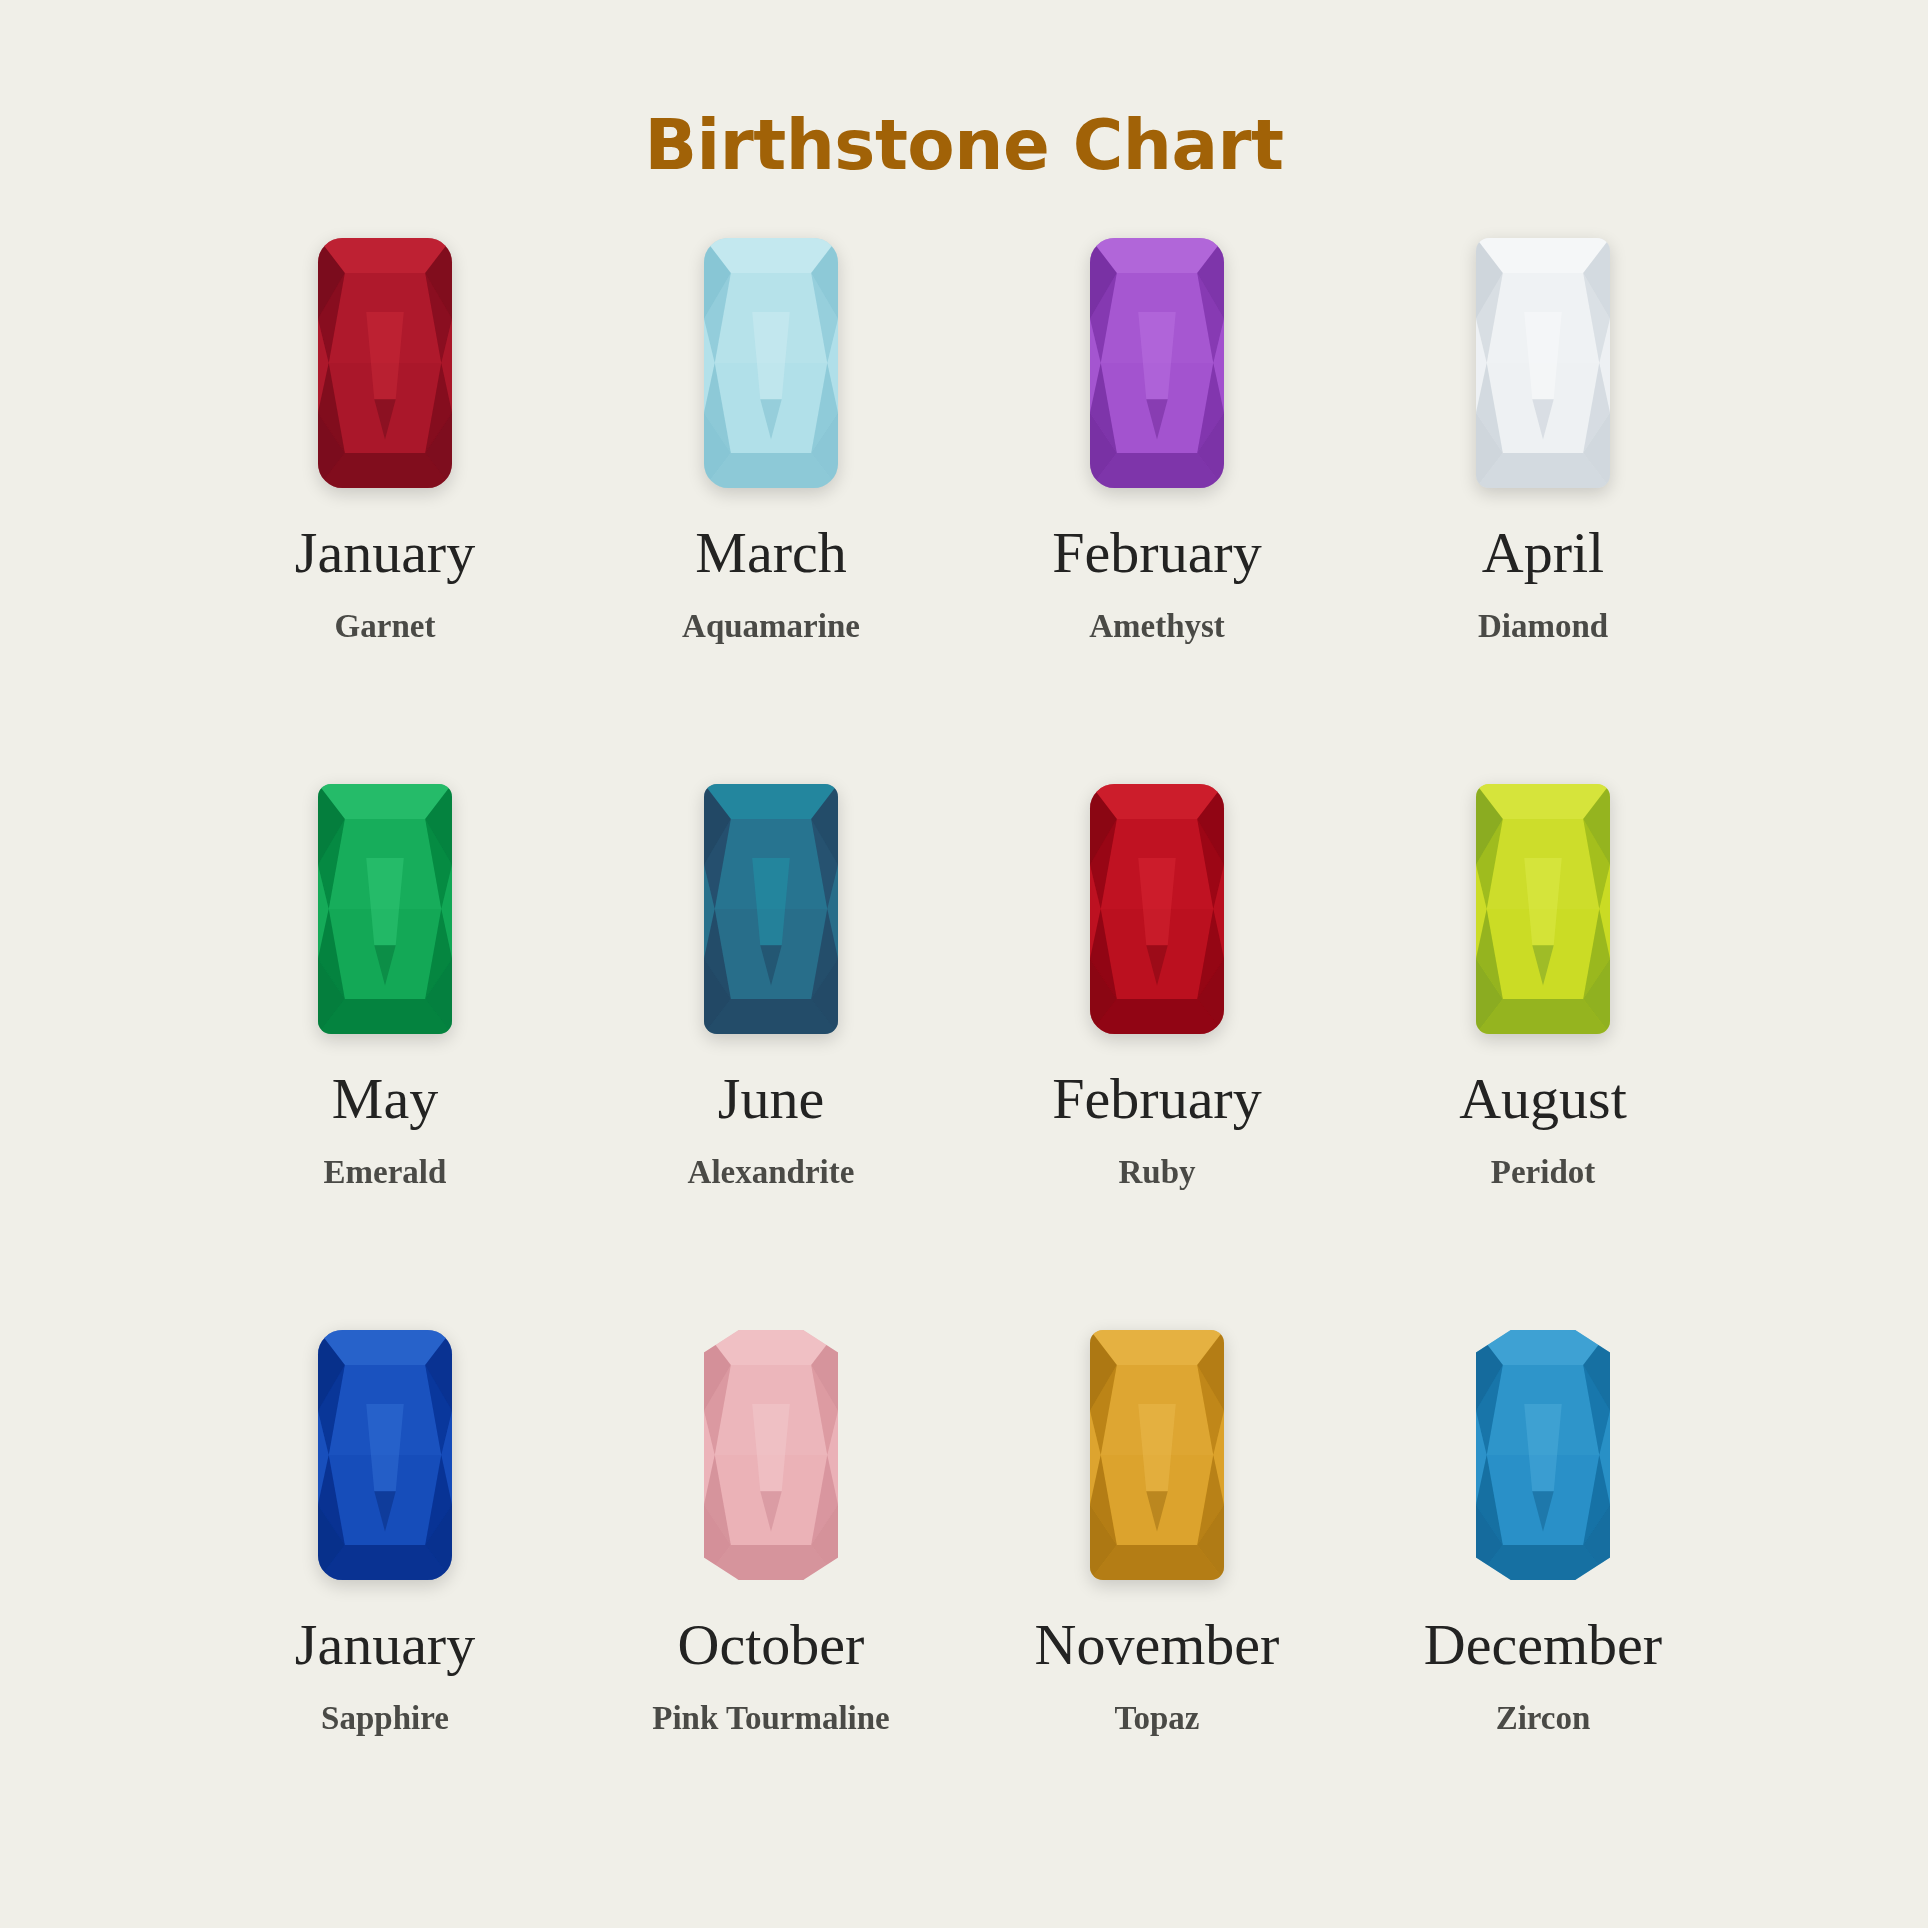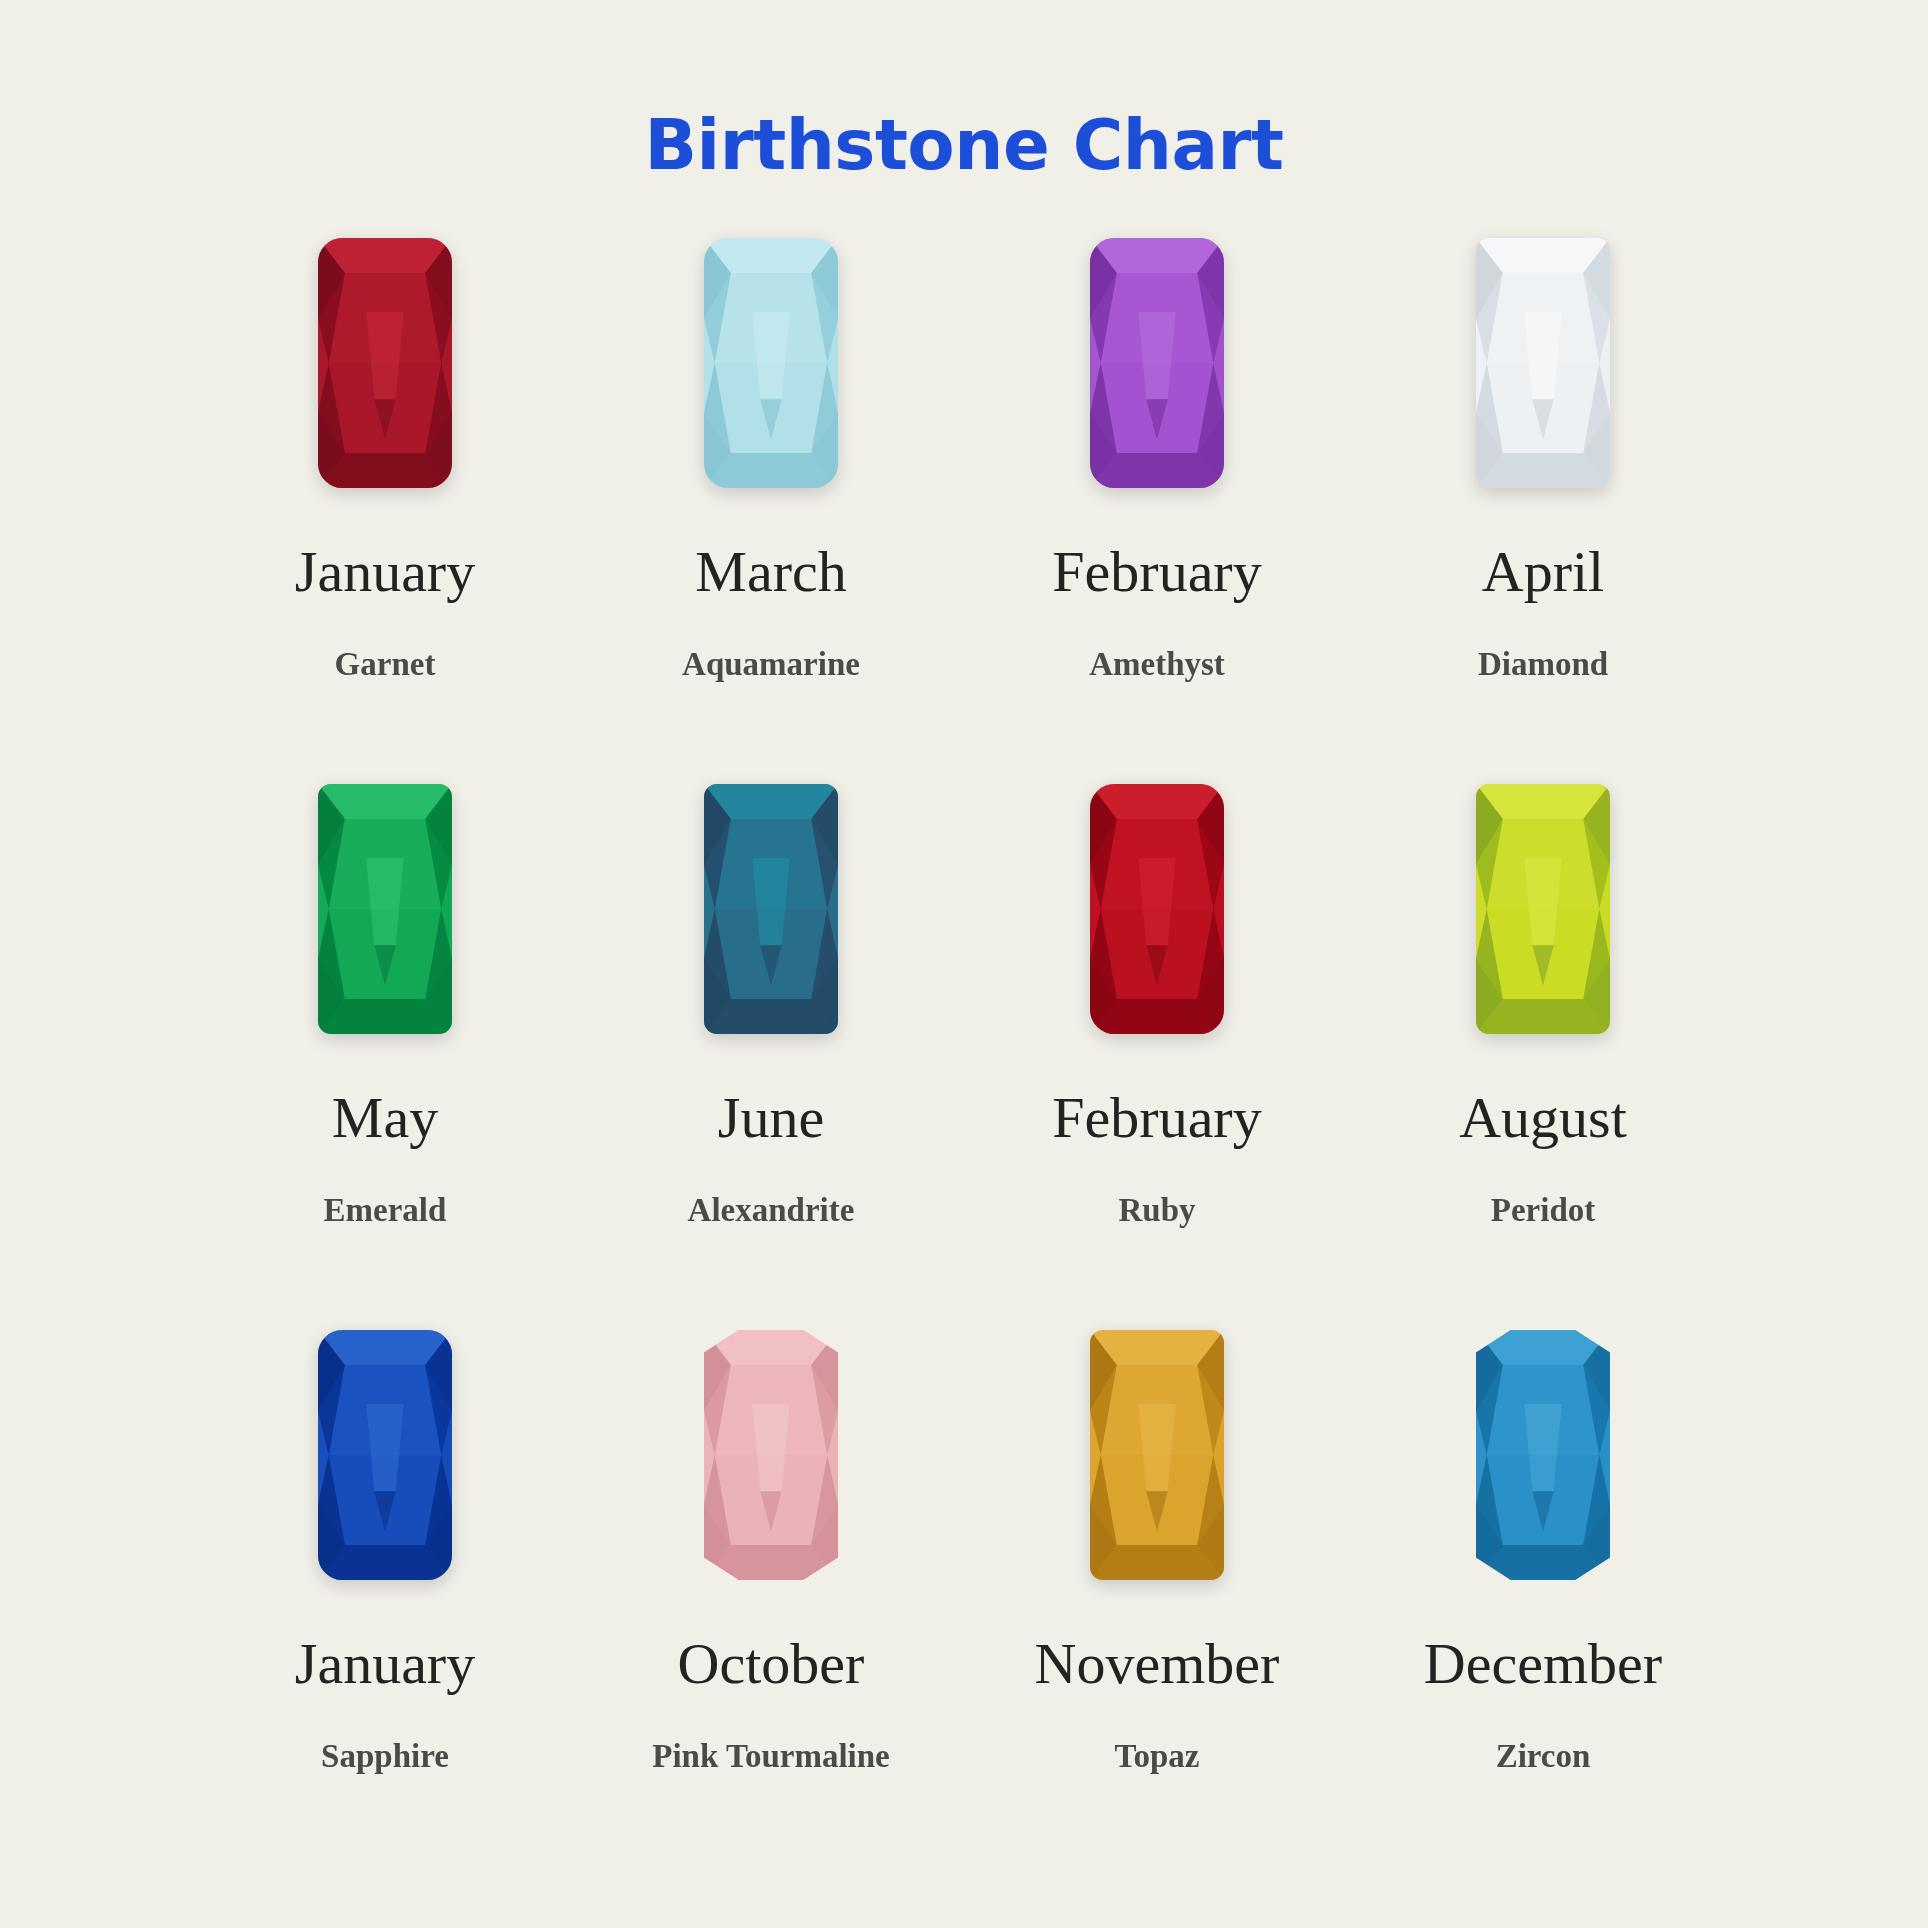"Birthstone Chart" .title { color: #1d4ed8 -> #a16207 }
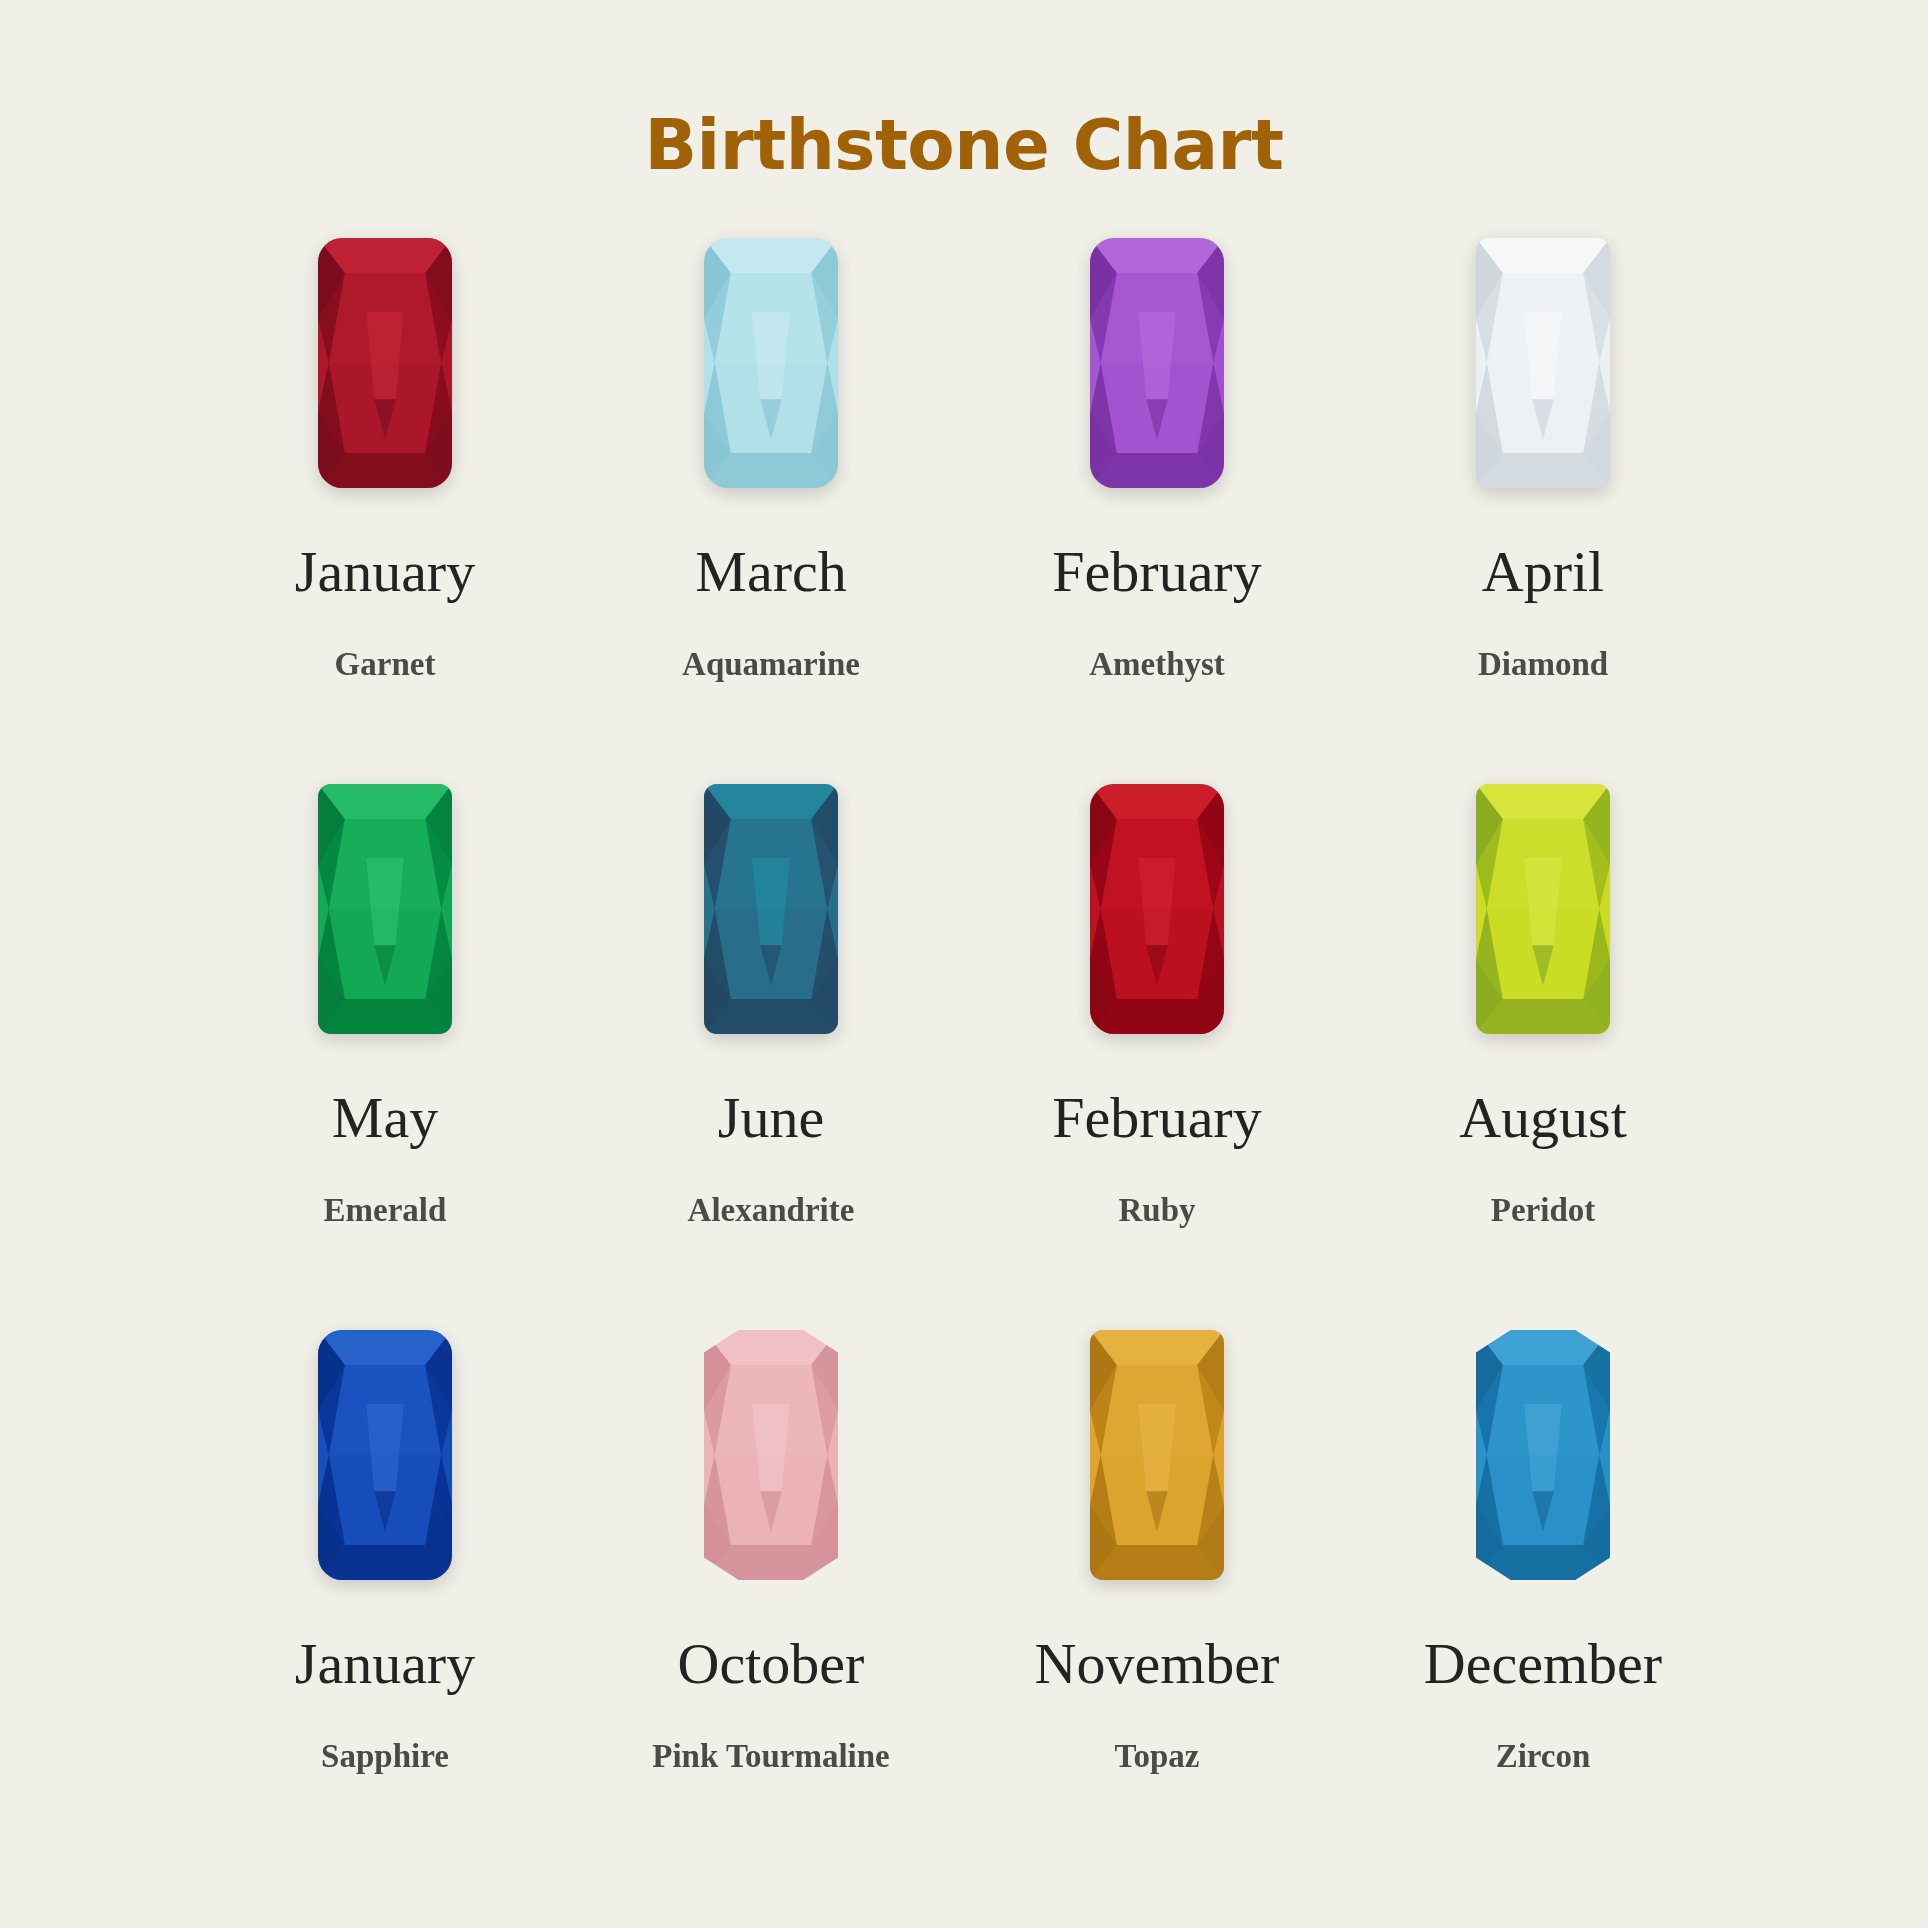"January" .cell { gap: 19px -> none }
